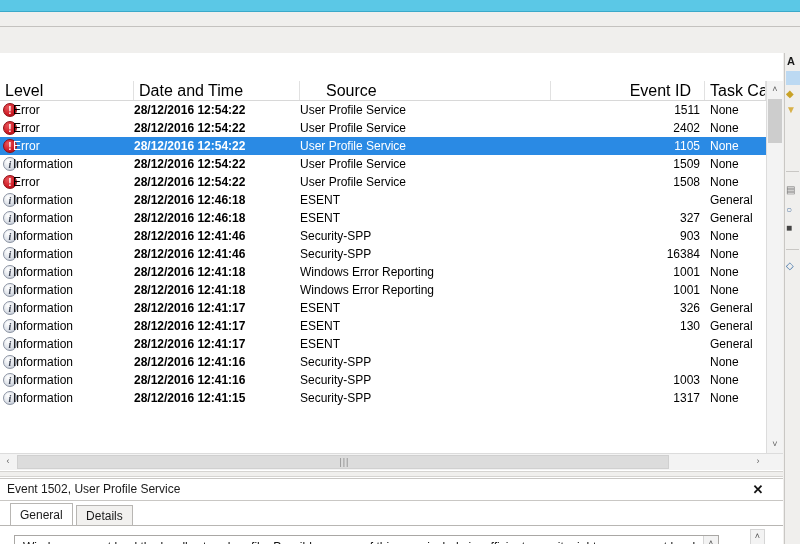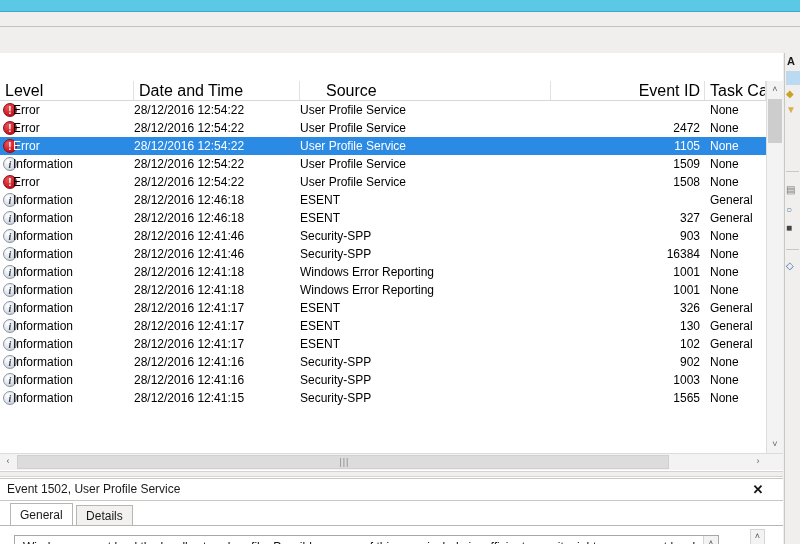"Event ID" .ch.num { padding-right: 4px -> 13px }
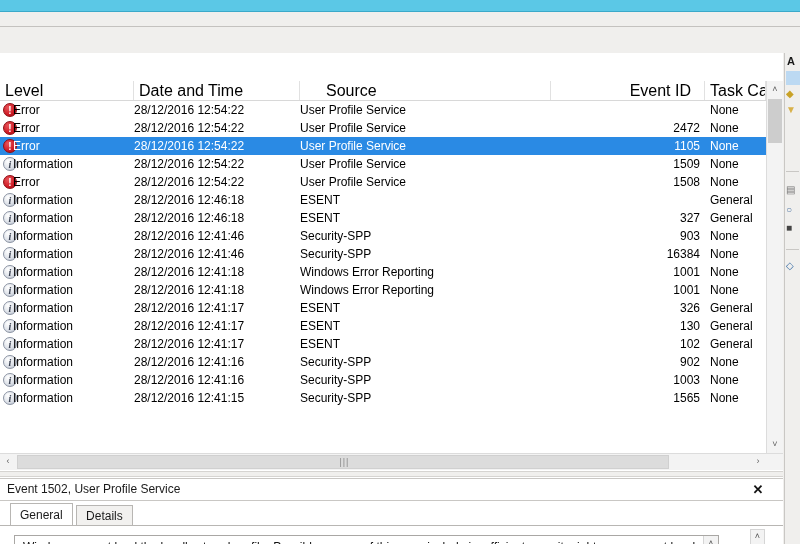"28/12/2016 12:54:22" .c-date { font-weight: none -> bold }
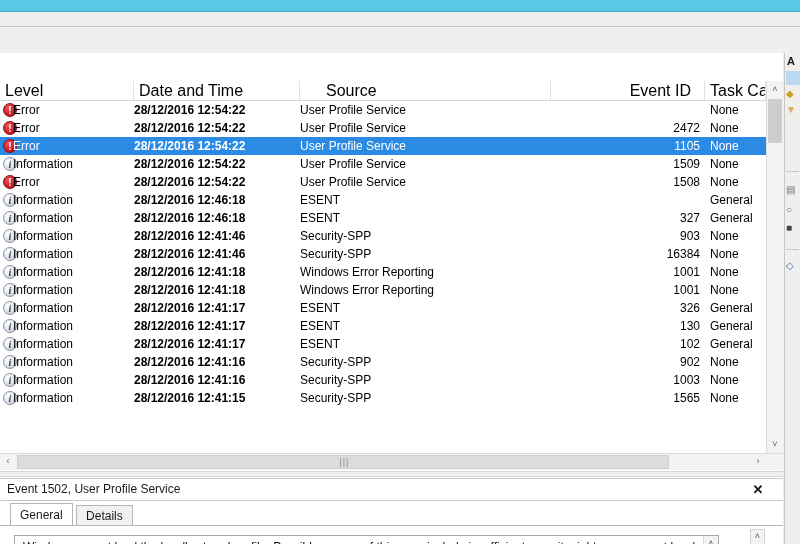"1511" div.cell { html: none -> <div>1511</div> }
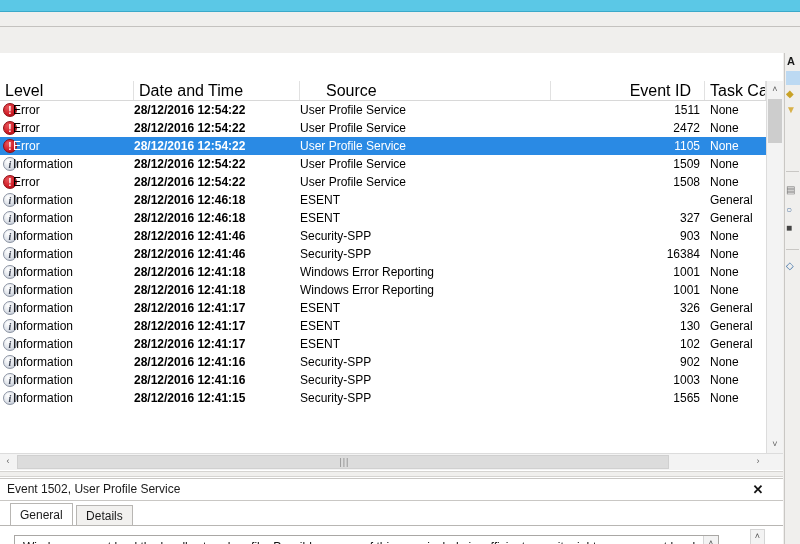"2472" div.cell { text: 2472 -> 2402 }
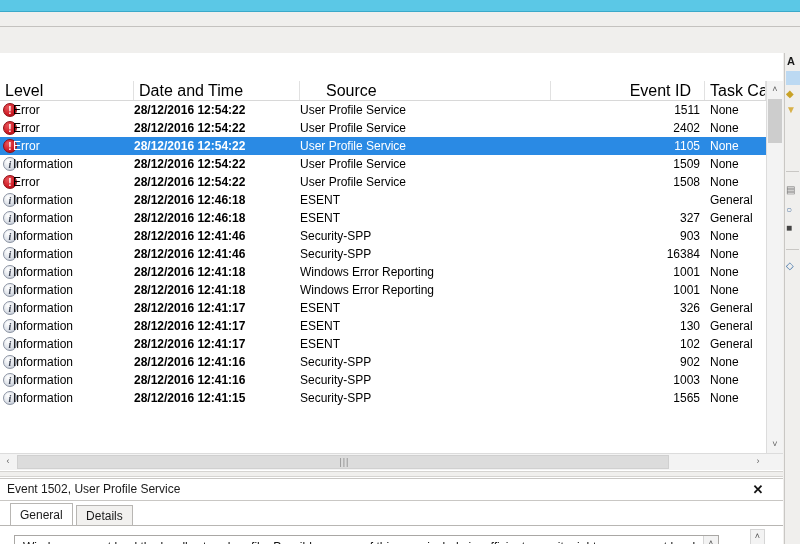"102" div.cell { html: <div>102</div> -> none }
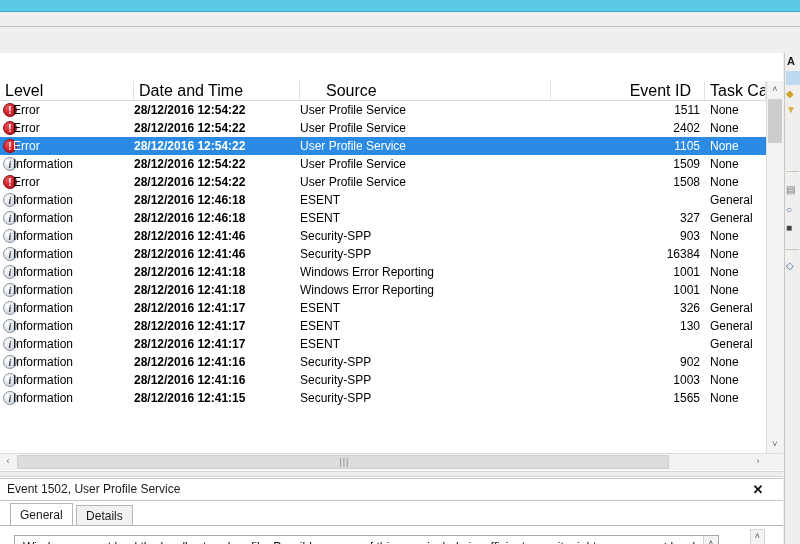"902" div.cell { html: <div>902</div> -> none }
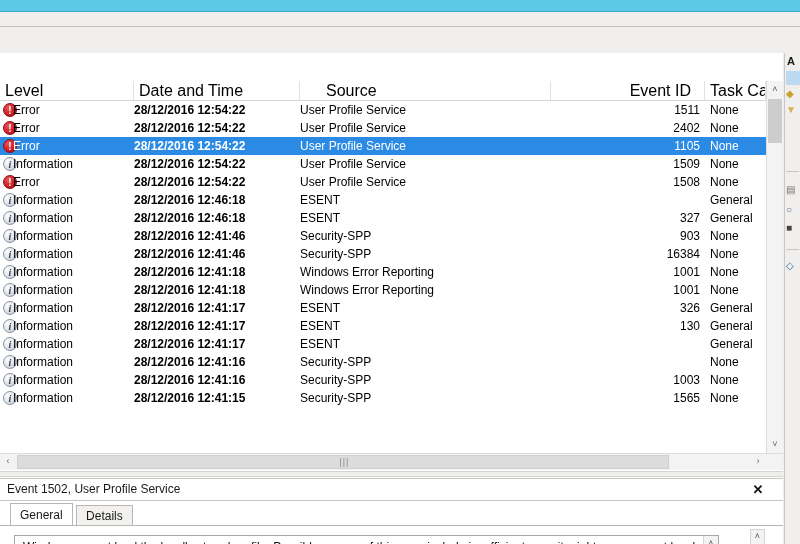"1565" div.cell { text: 1565 -> 1317 }
